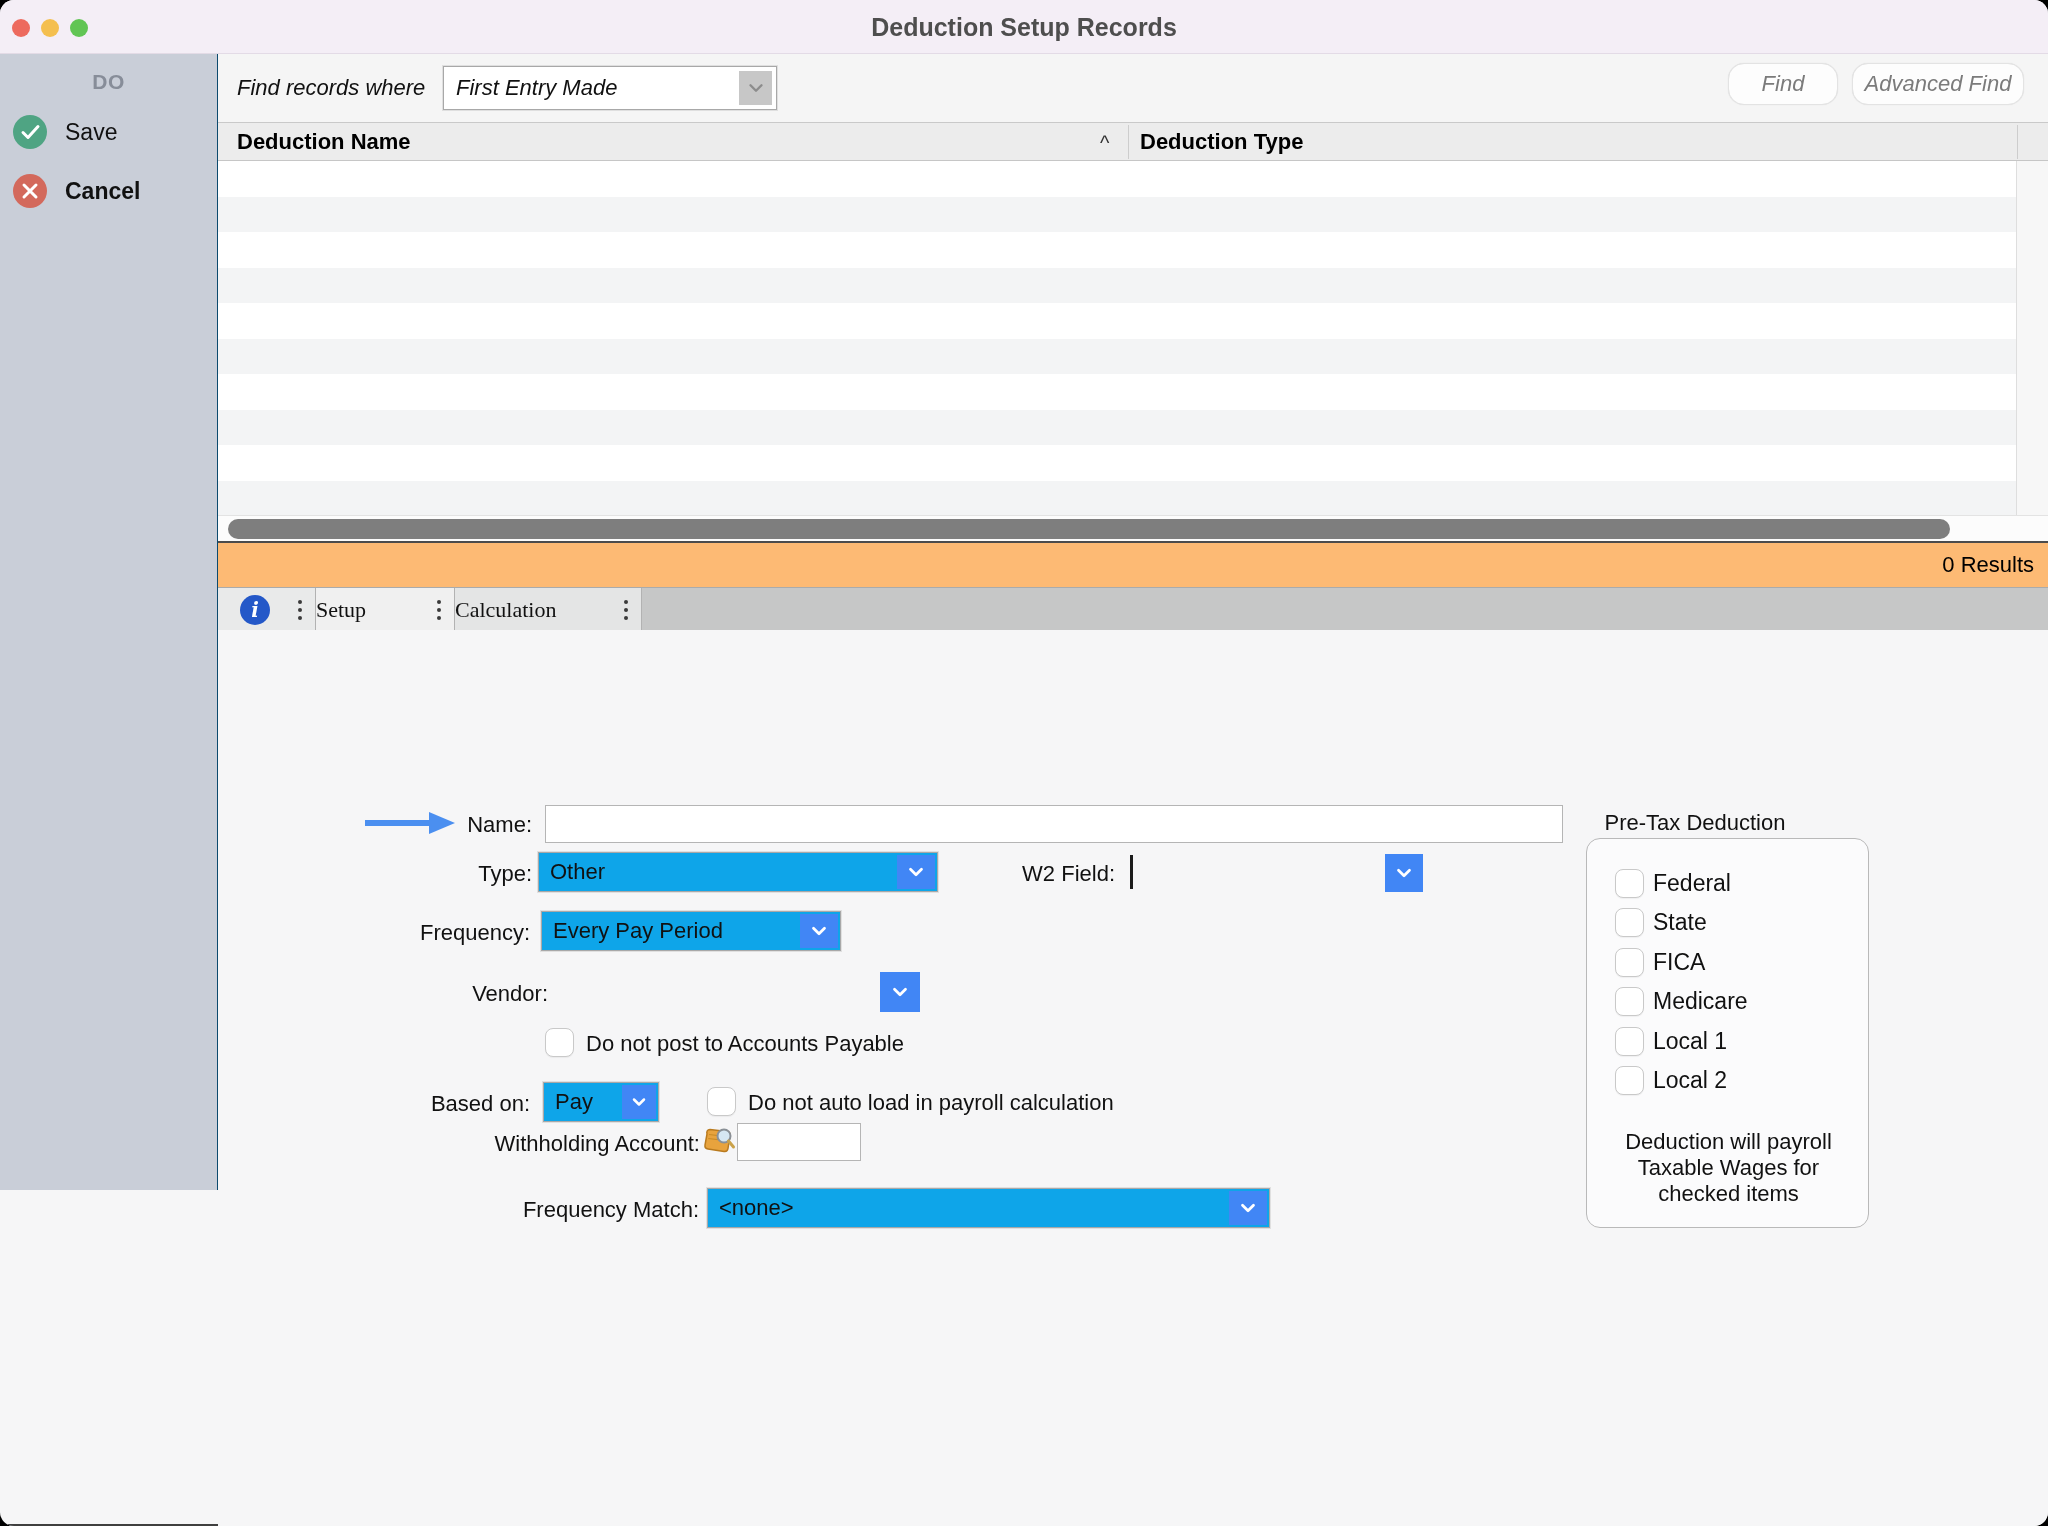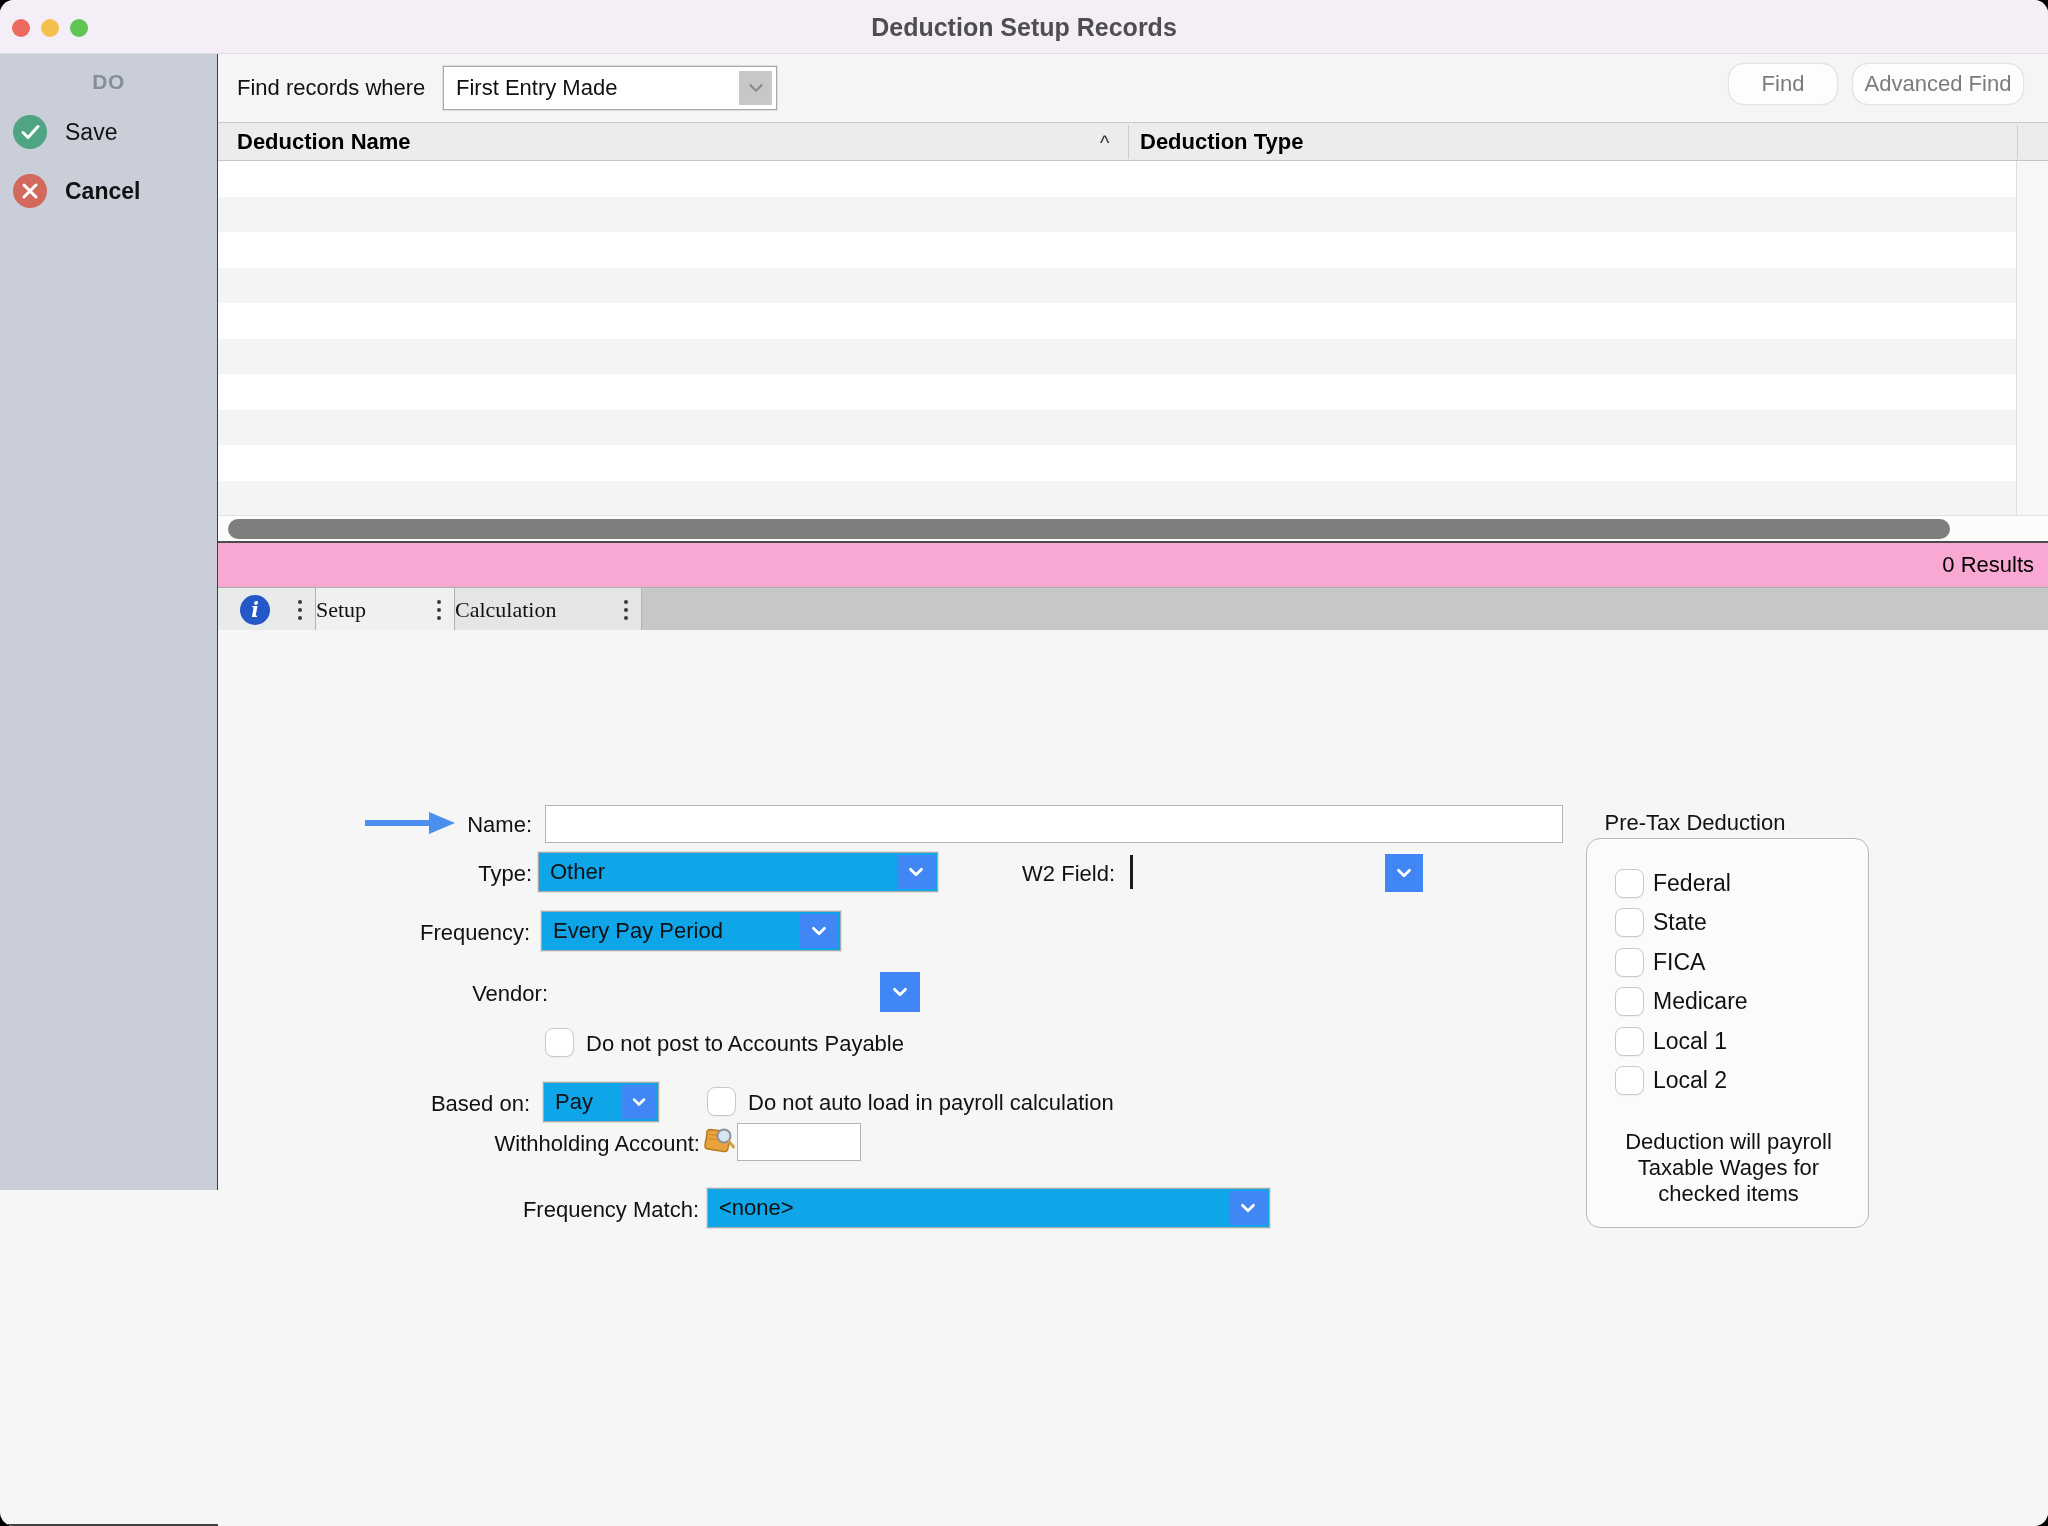"Find records where" .findbar { font-style: none -> italic }
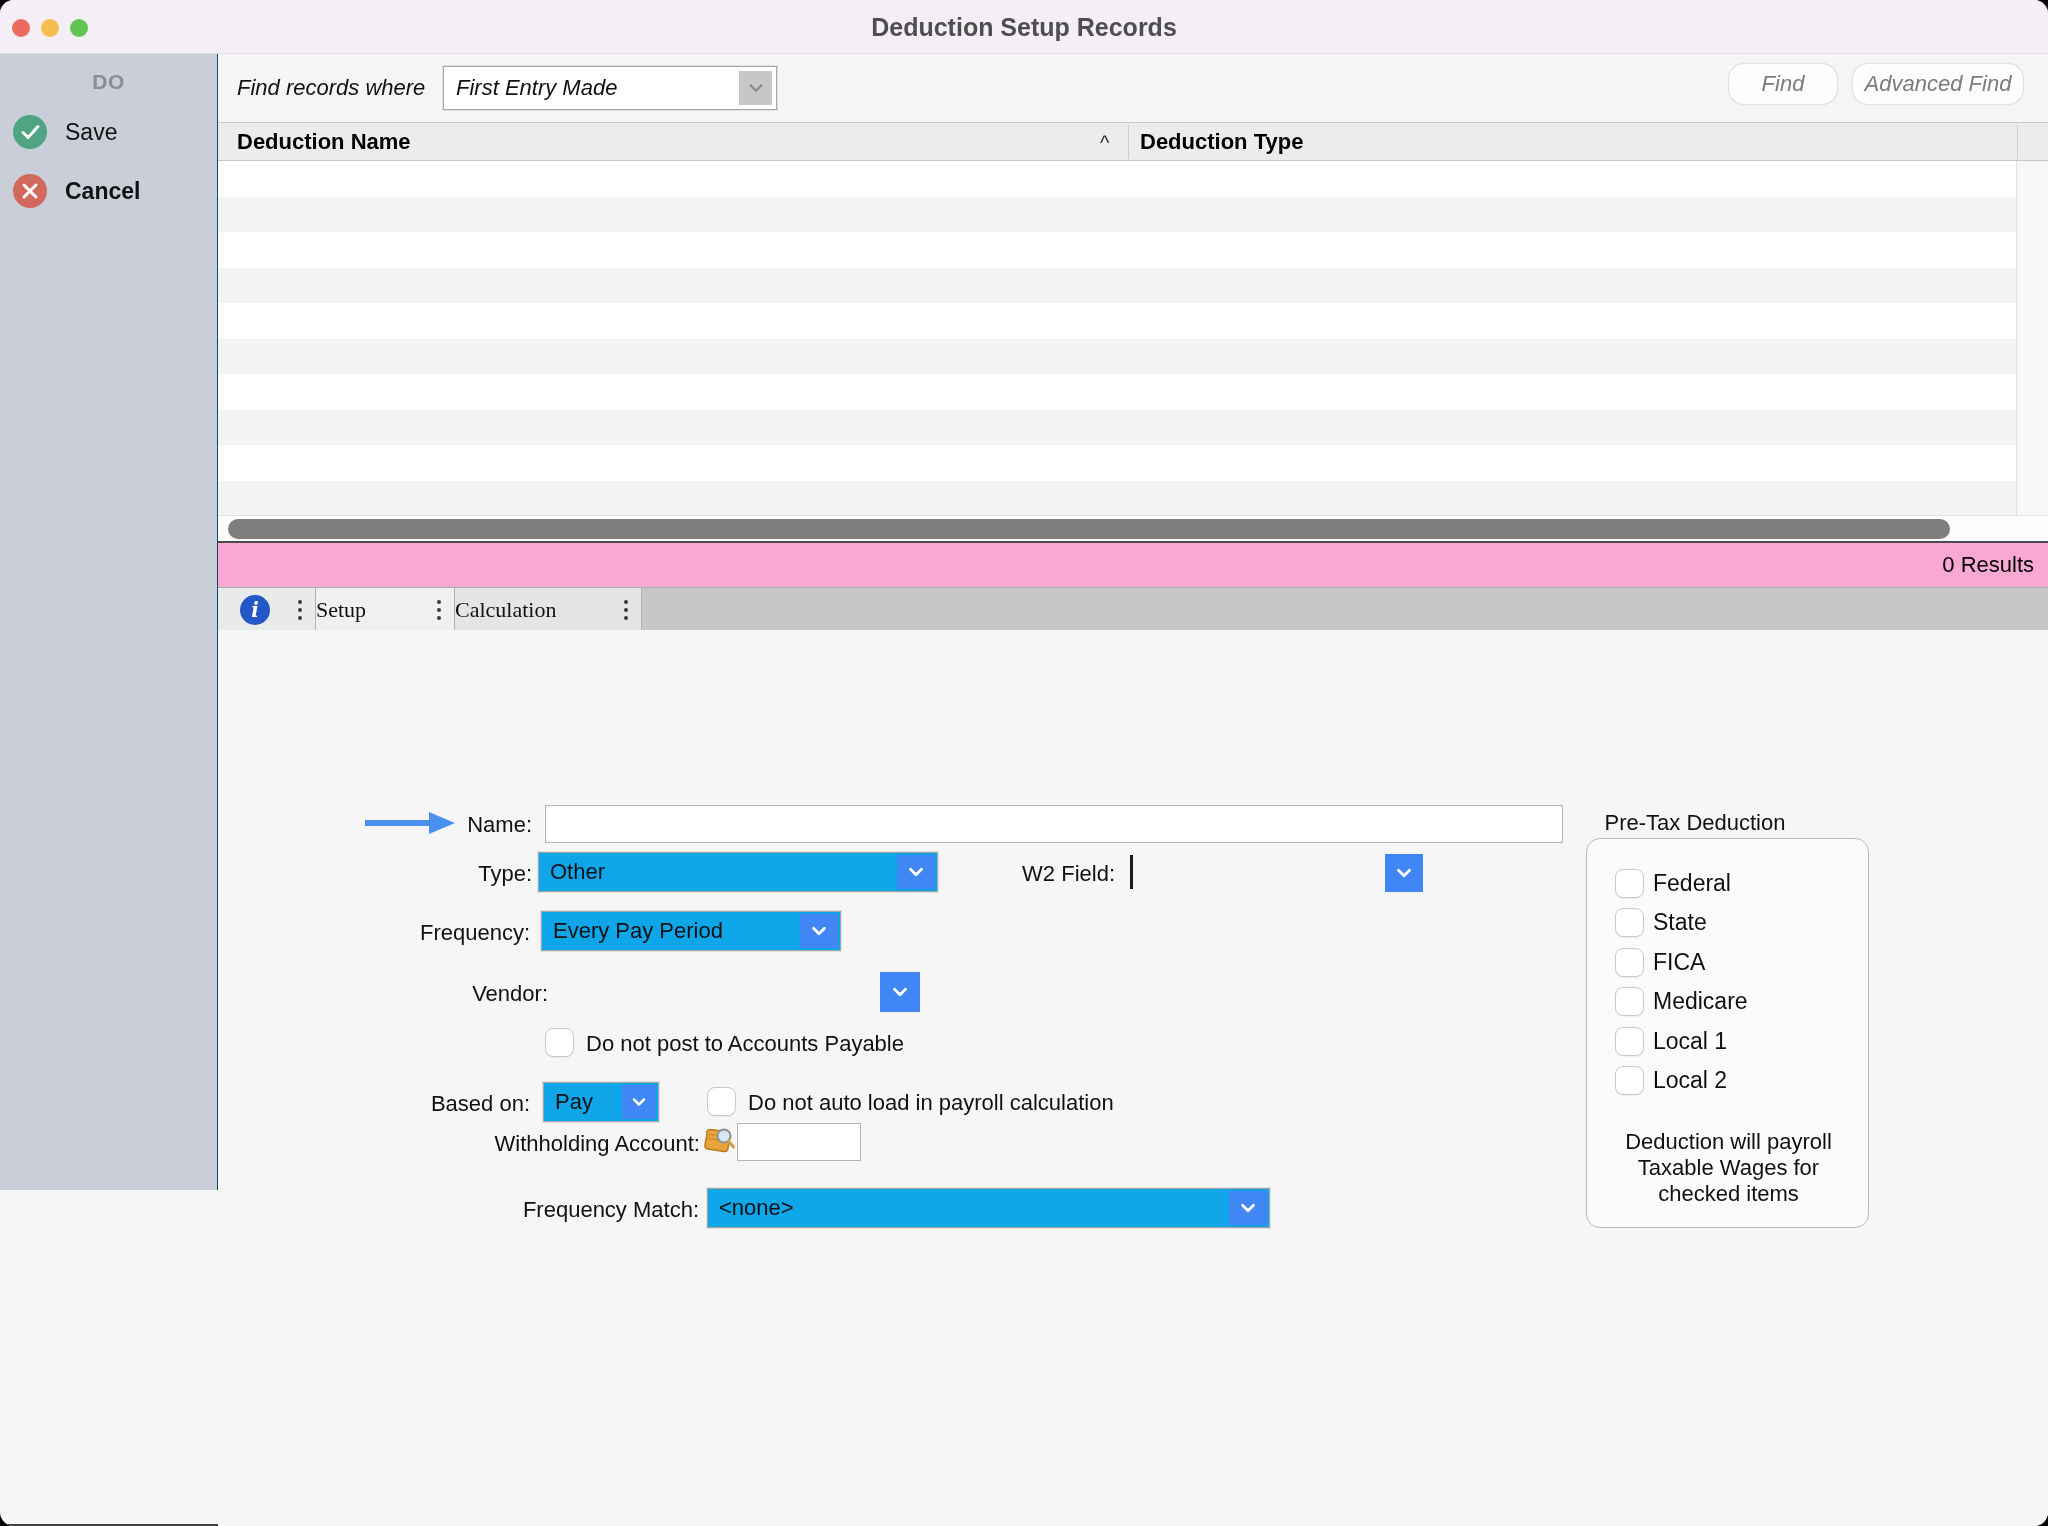"0 Results" .results { background: #f9a8d4 -> #fdba74 }
